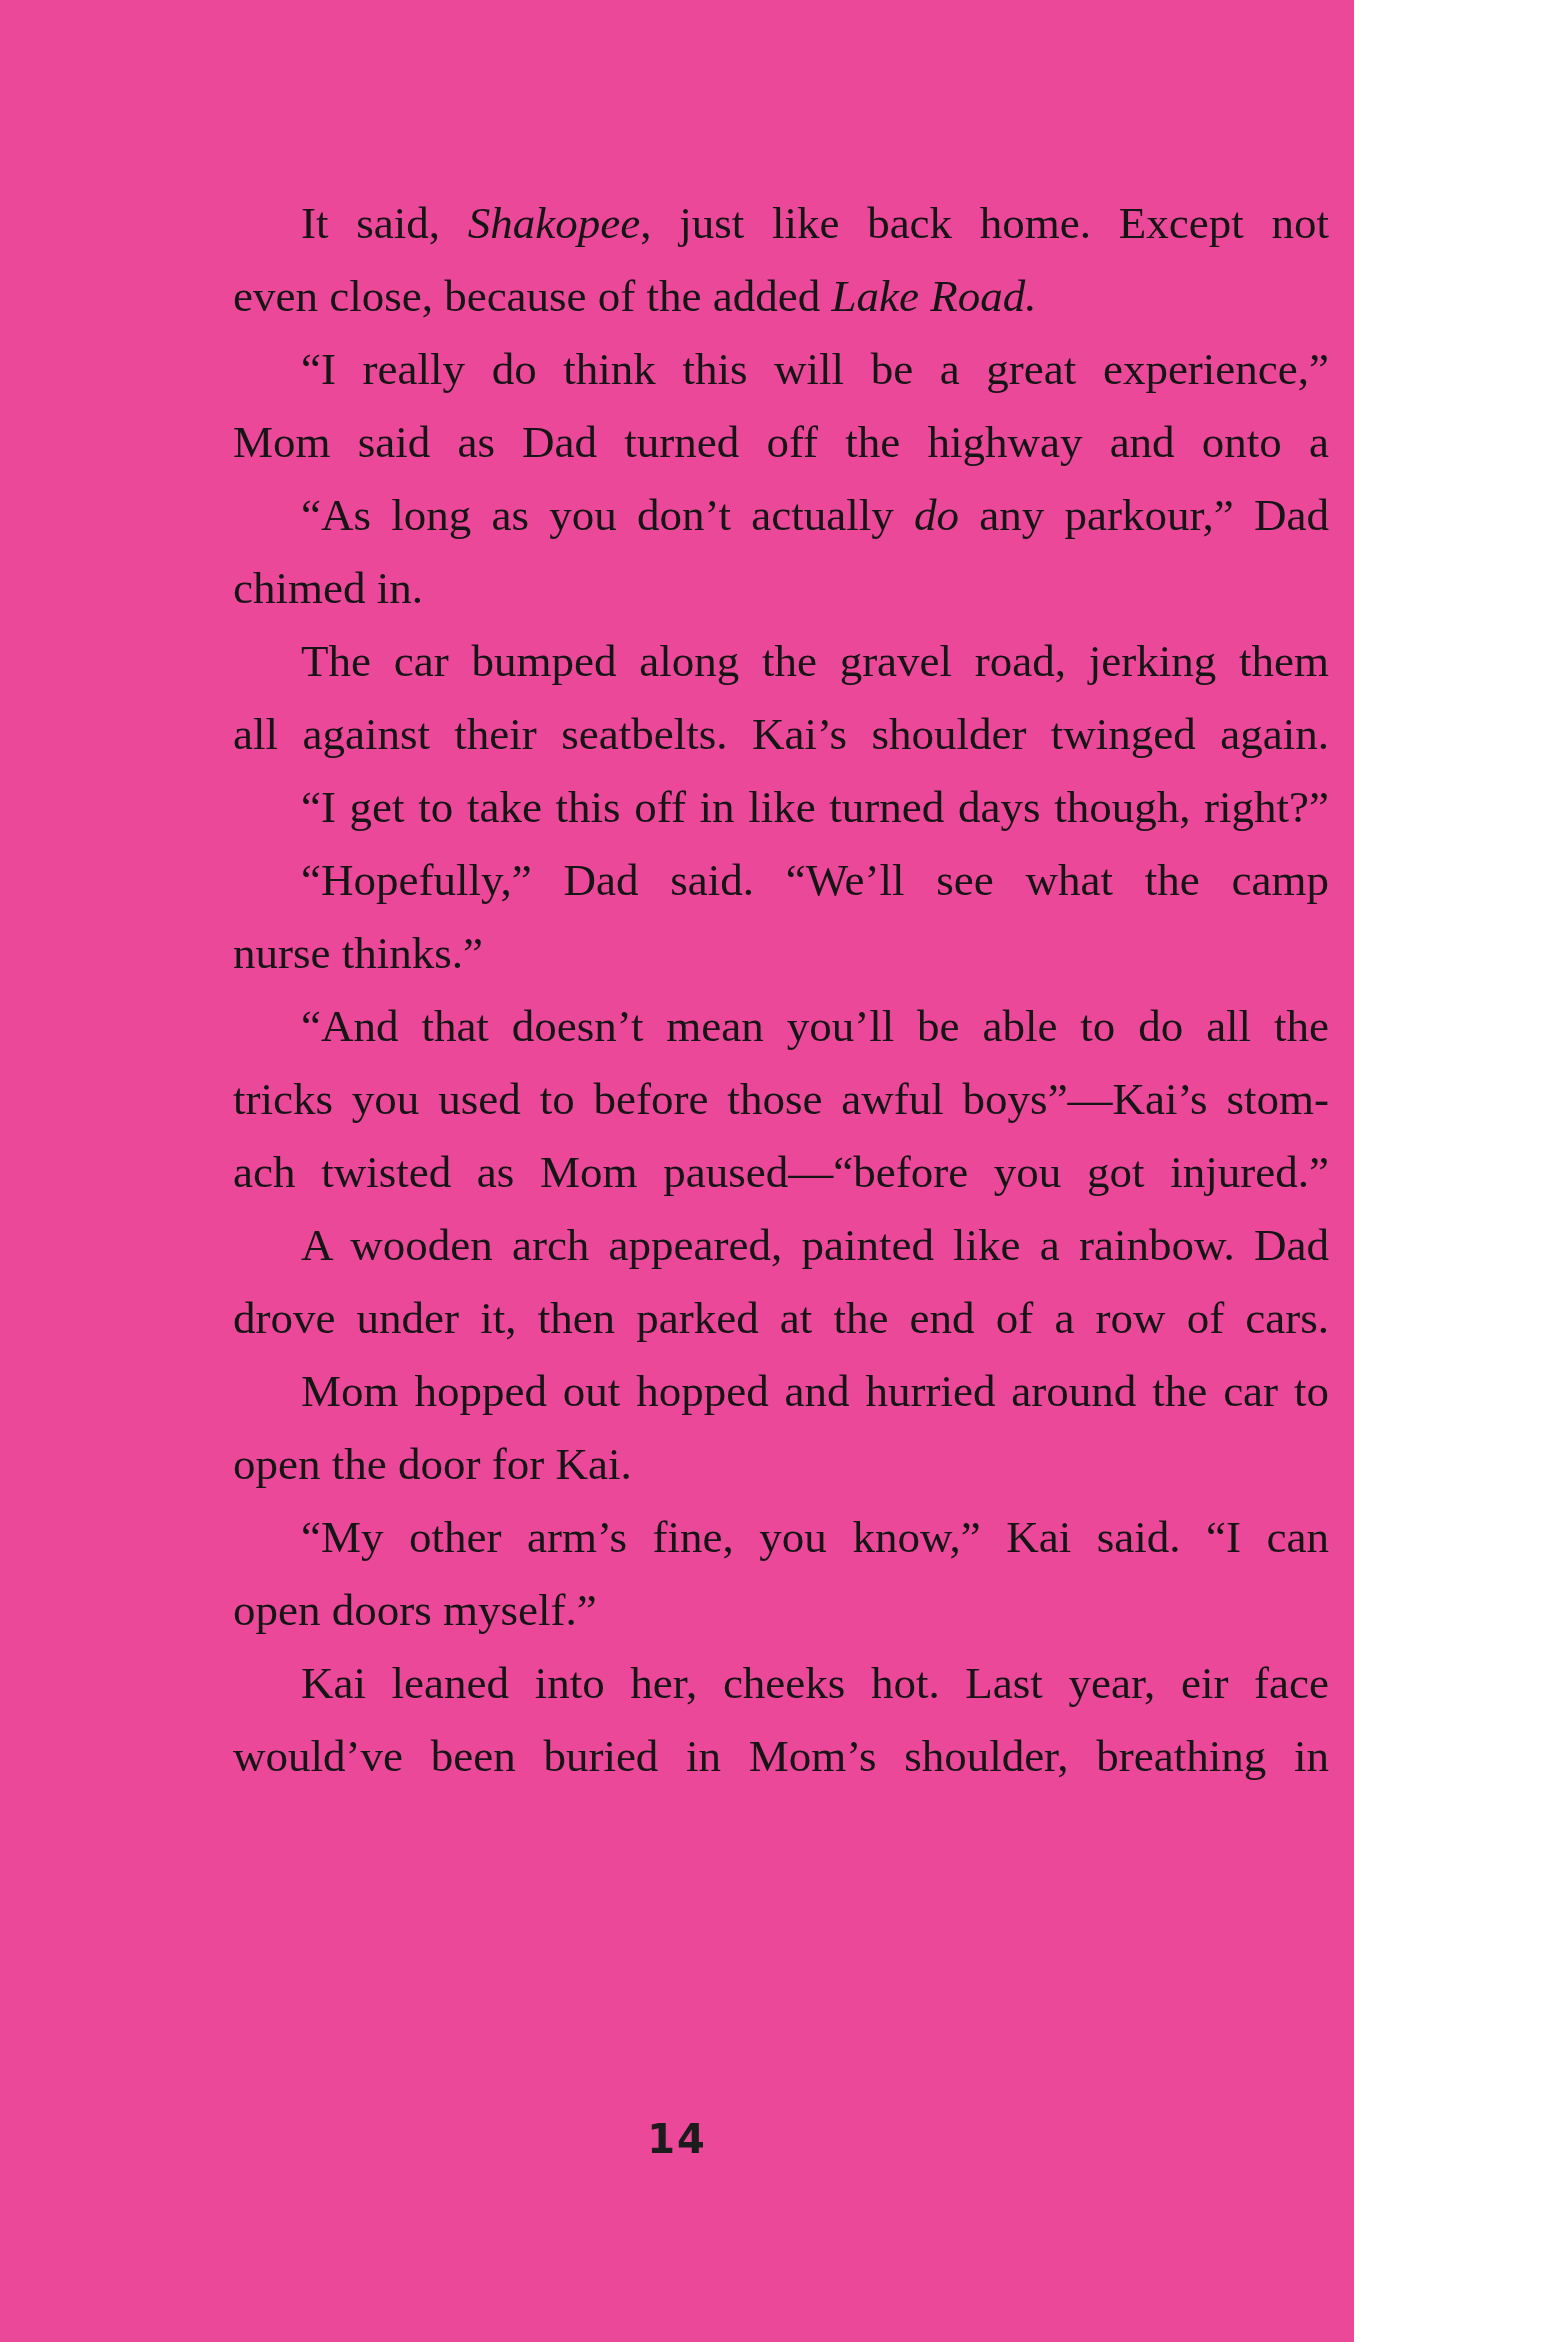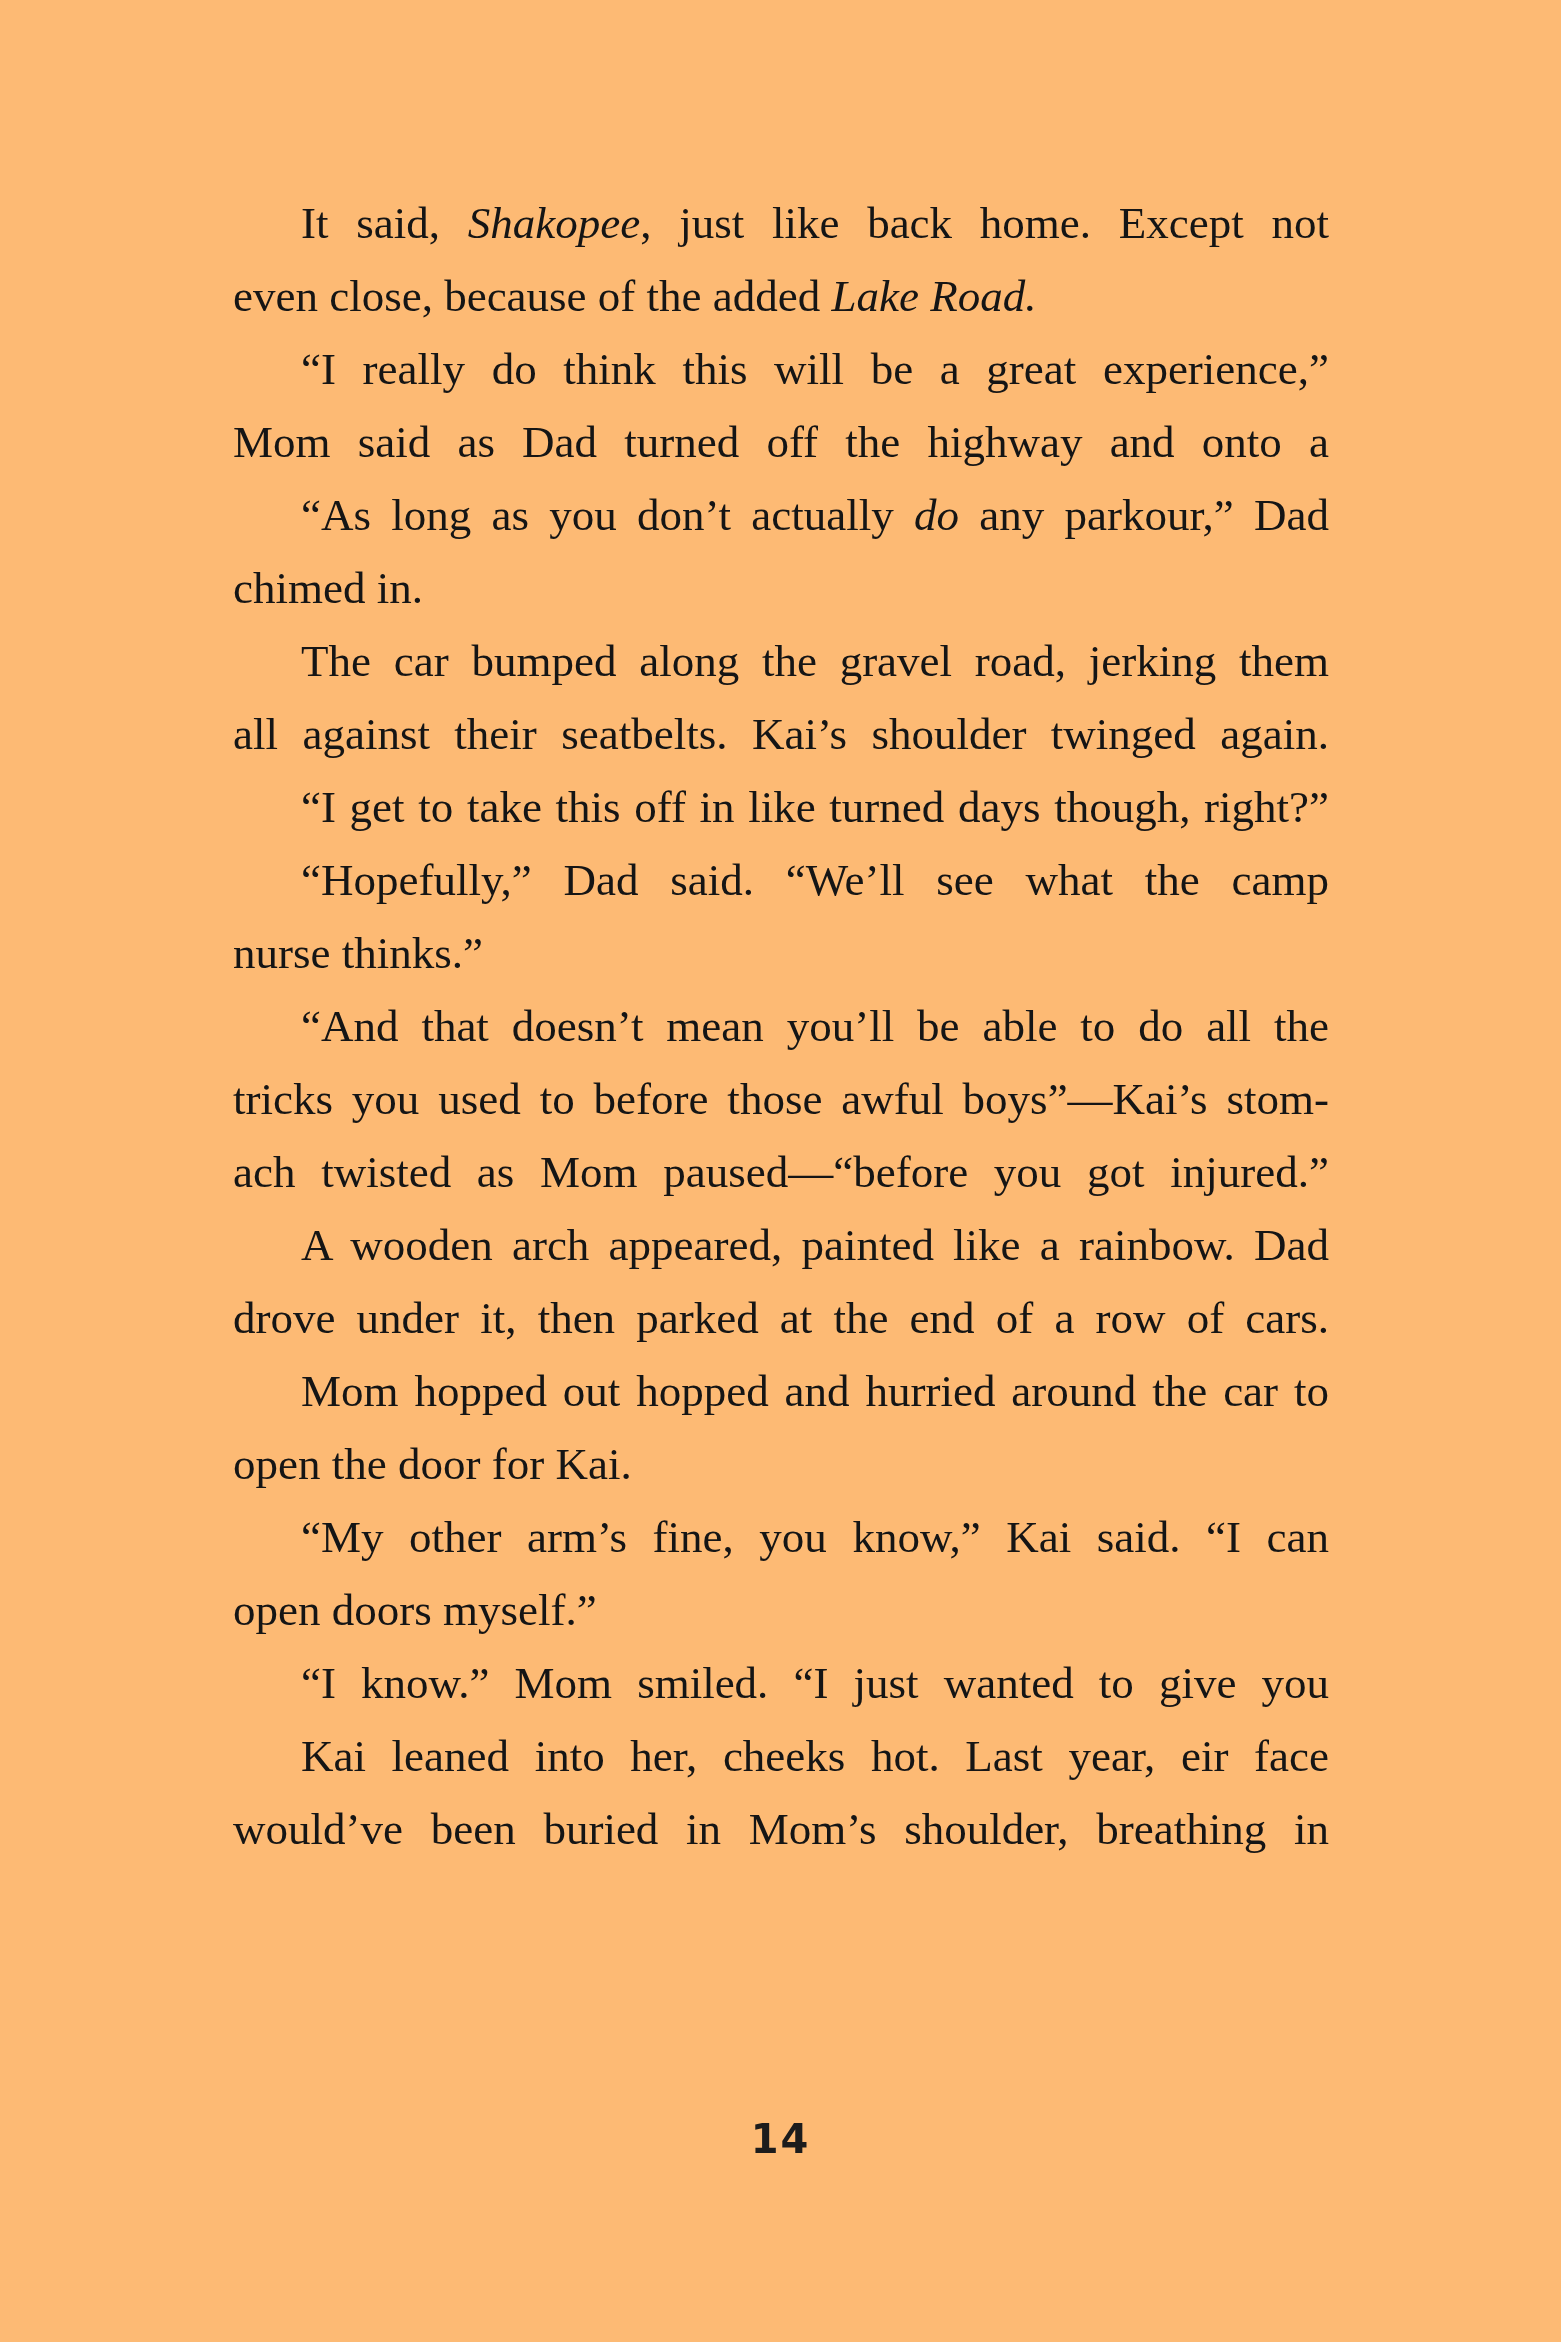"It said, Shakopee, just like" .page { background: #fdba74 -> #ec4899; width: 1561px -> 1354px }
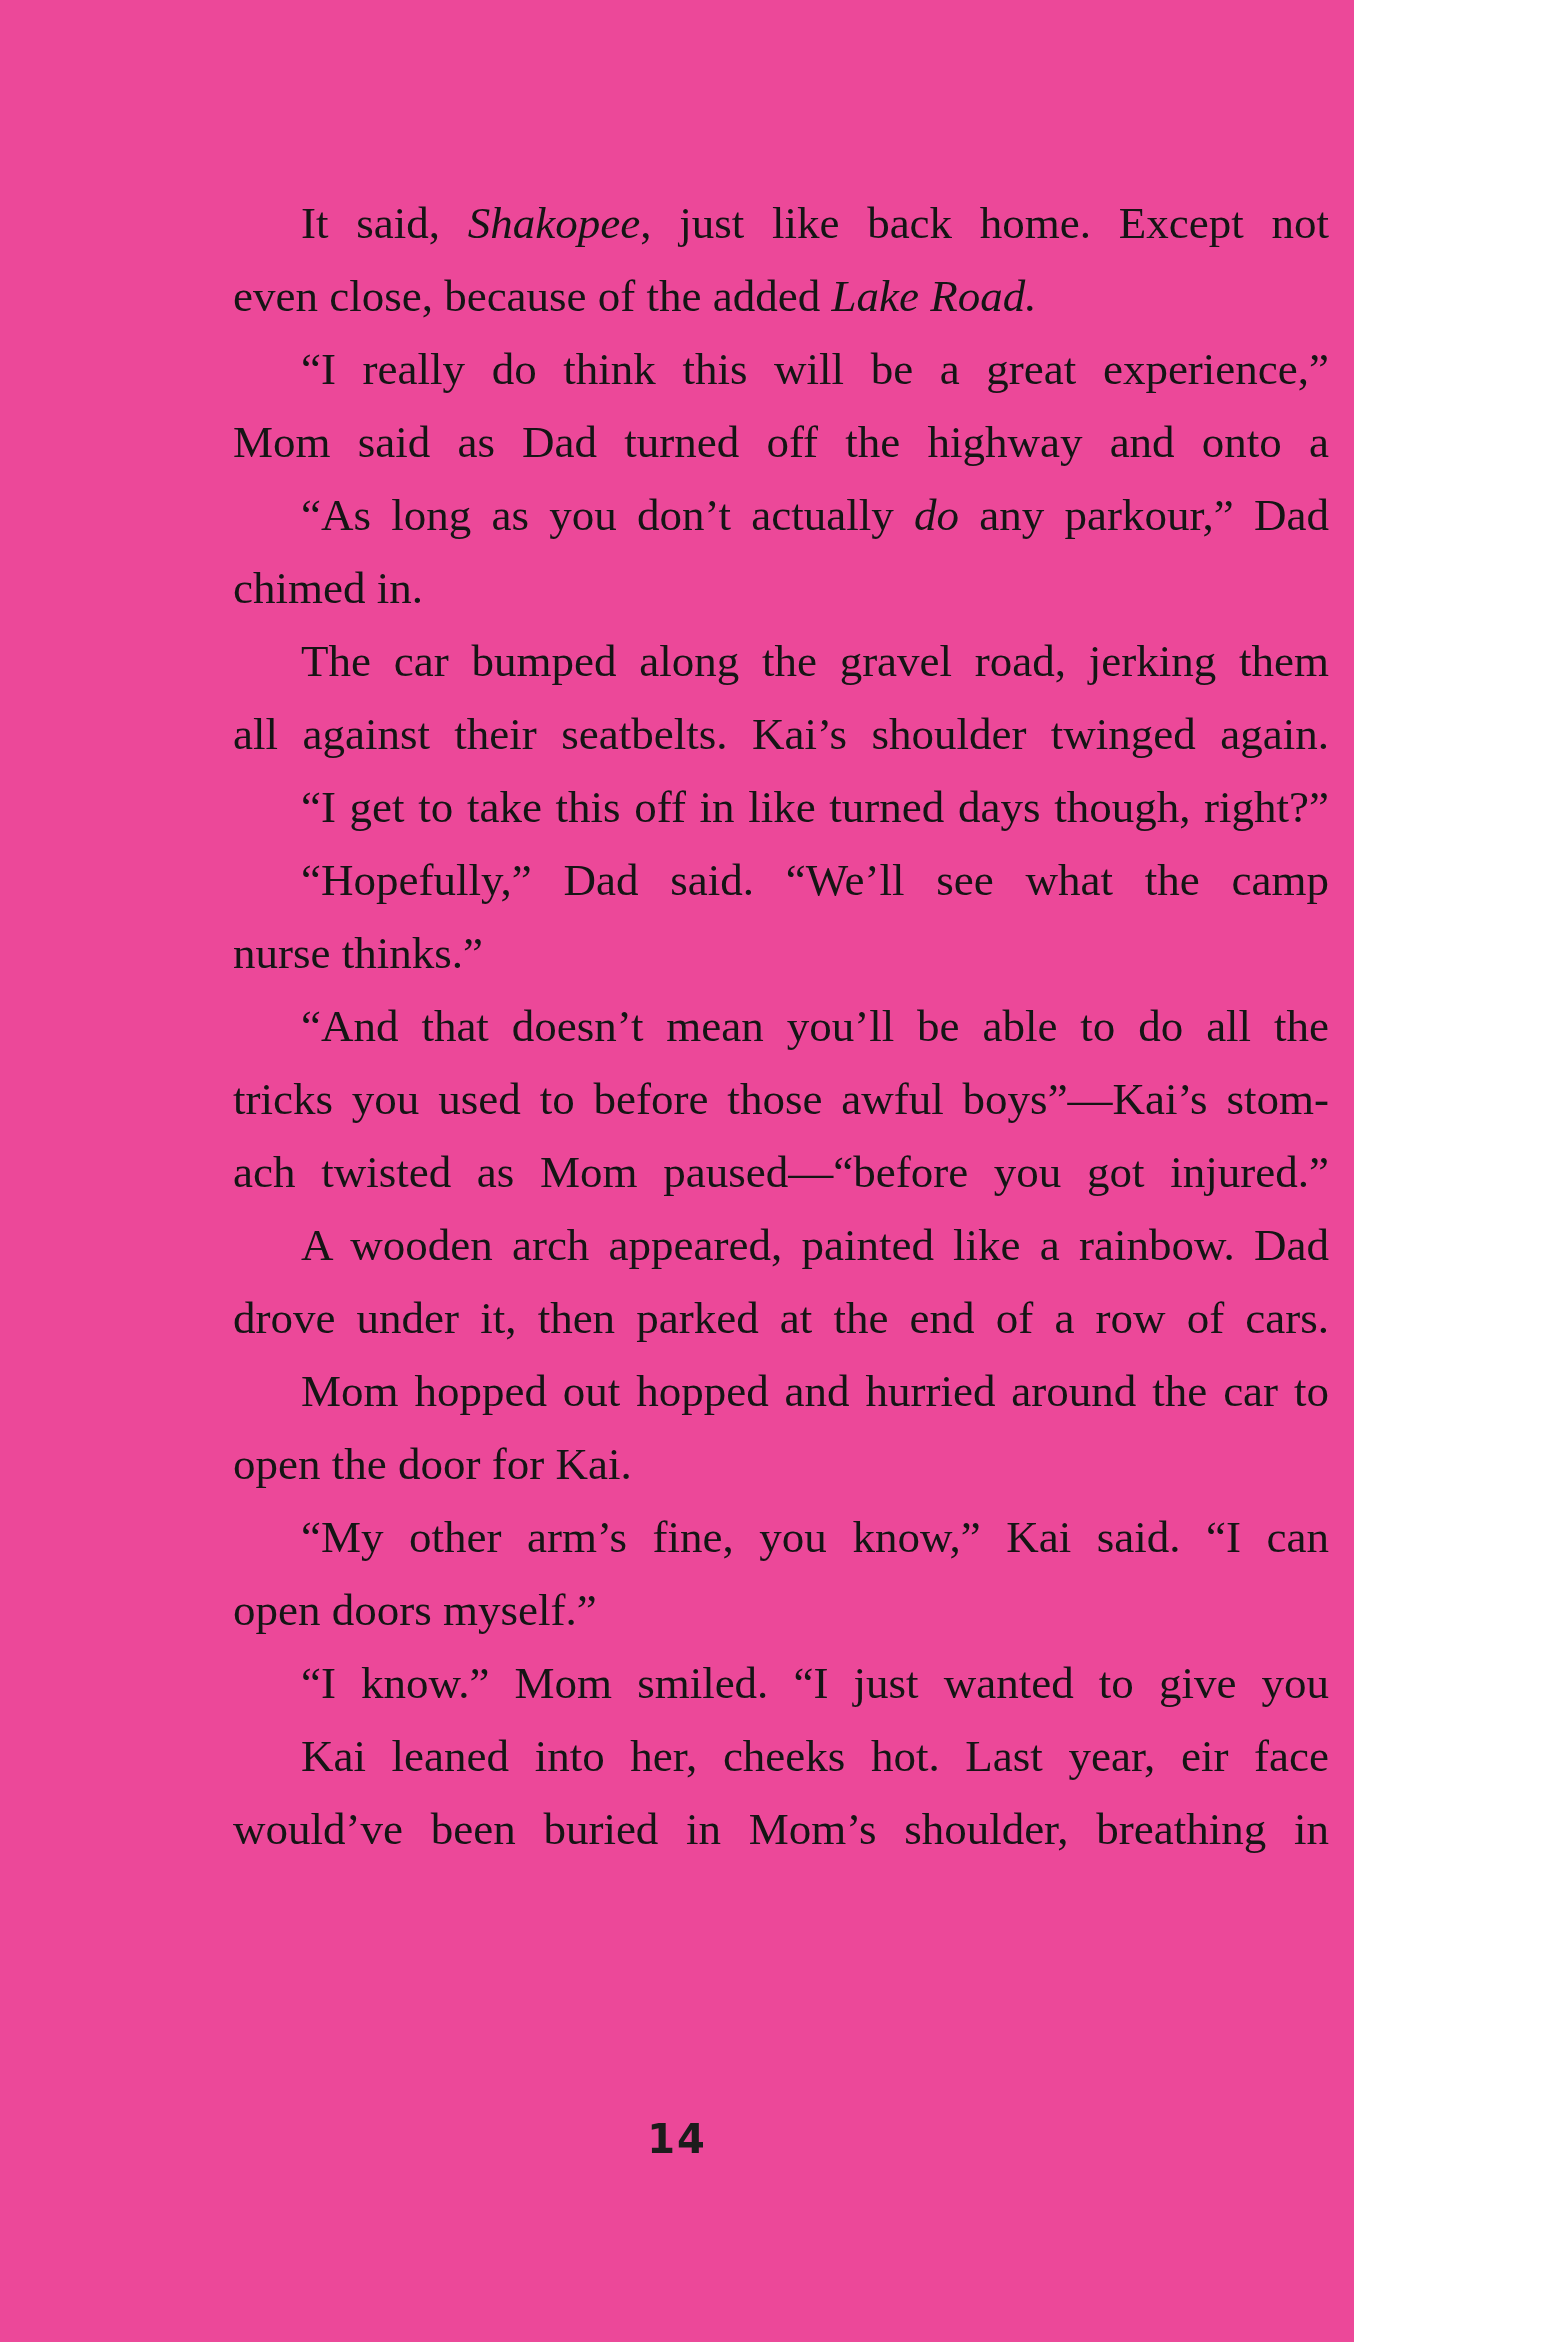"“I know.” Mom smiled. “I" div.line { html: <div><span>“I know.” Mom smiled. “I just wanted to give you</span></div> -> none }
